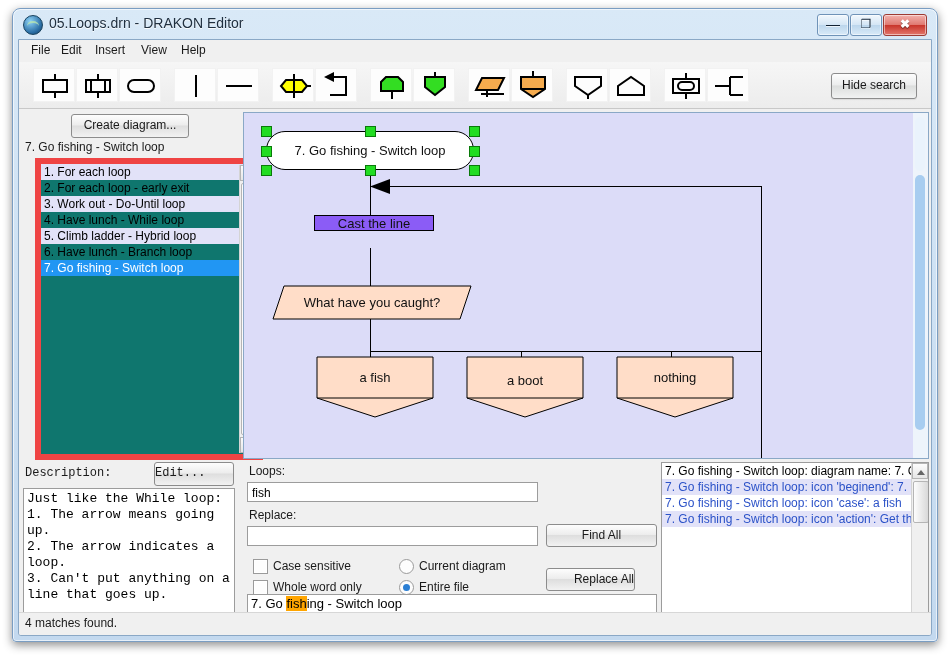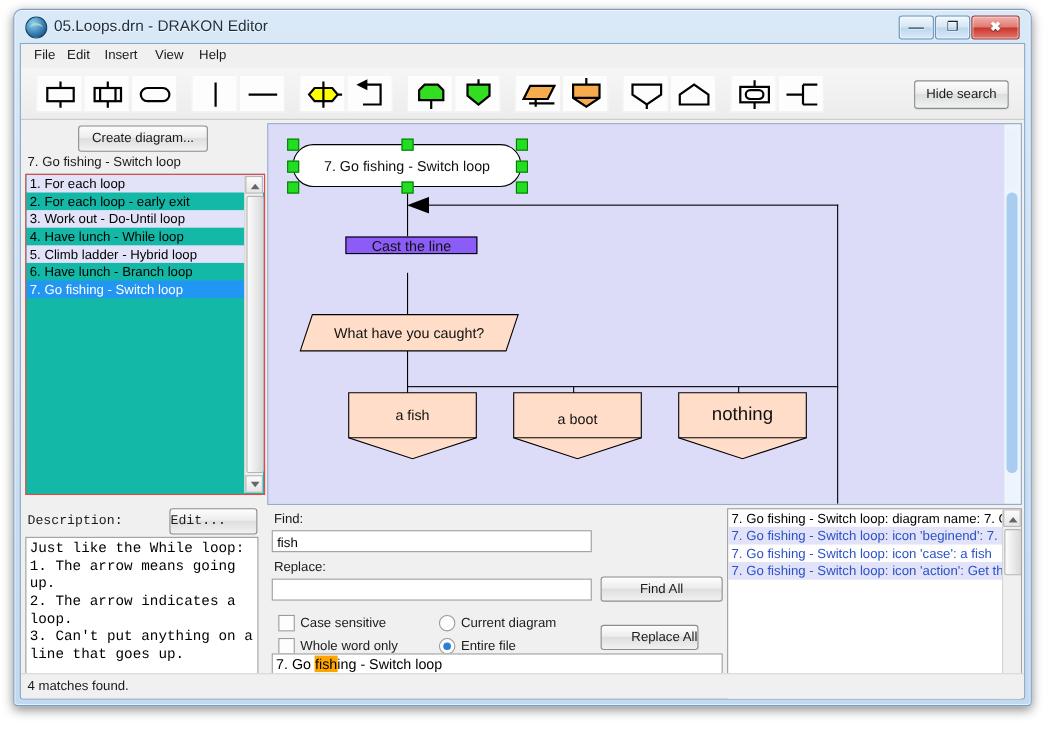"1. For each loop" #difflist { background: #14b8a6 -> #0f766e; border: 1px solid #ef4444 -> 6px solid #ef4444; left: 0px -> 12px }
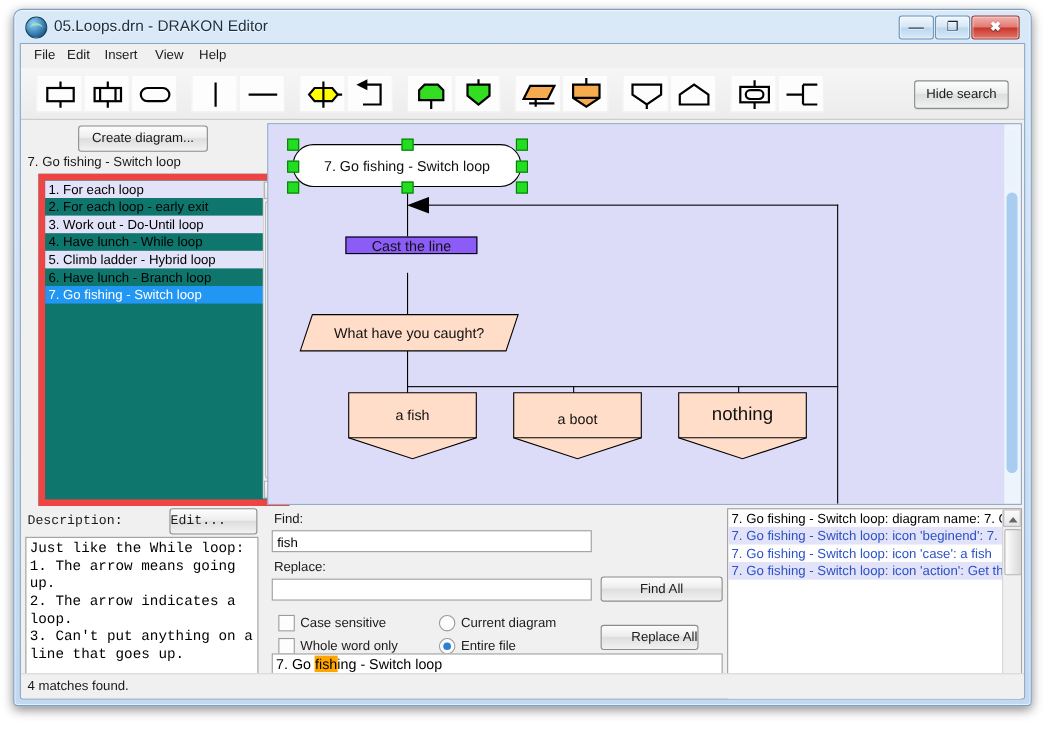"nothing" div { font-size: 17px -> 13px }
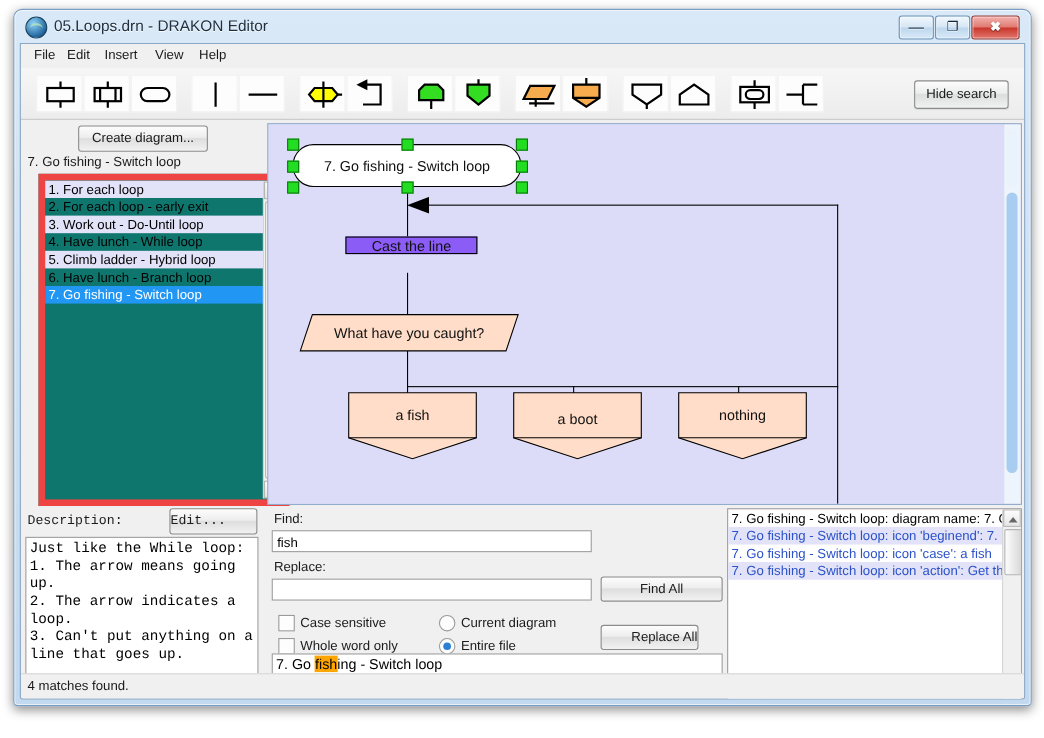"Find:" div.flabel { text: Find -> Loops }
